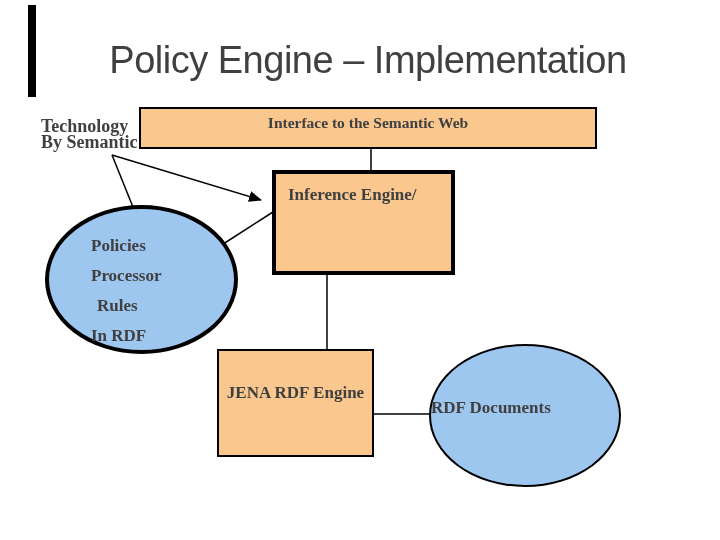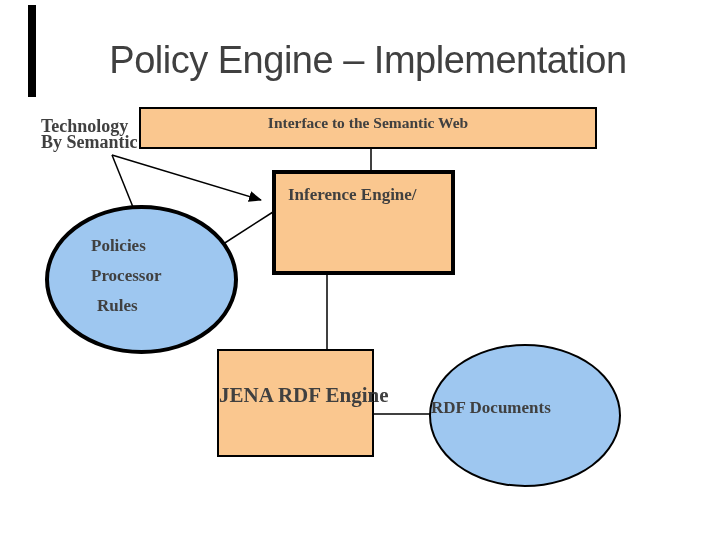"In RDF" div { html: none -> <div>In RDF</div> }
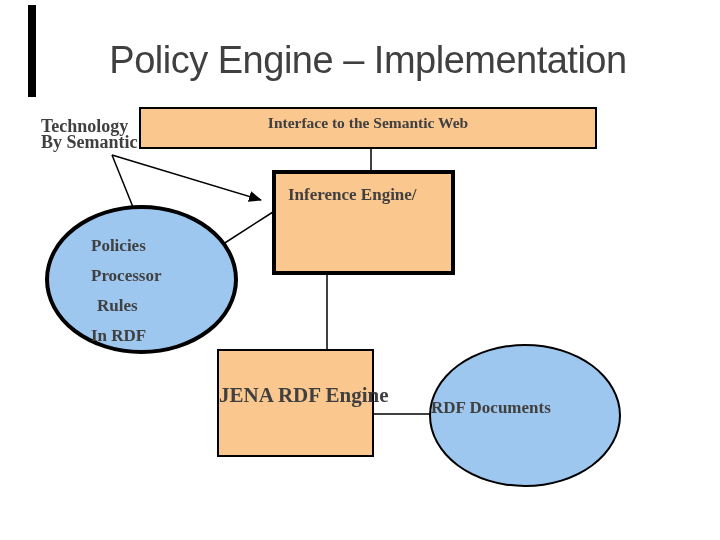"JENA RDF Engine" .jena-box { font-size: 21px -> 17px }
